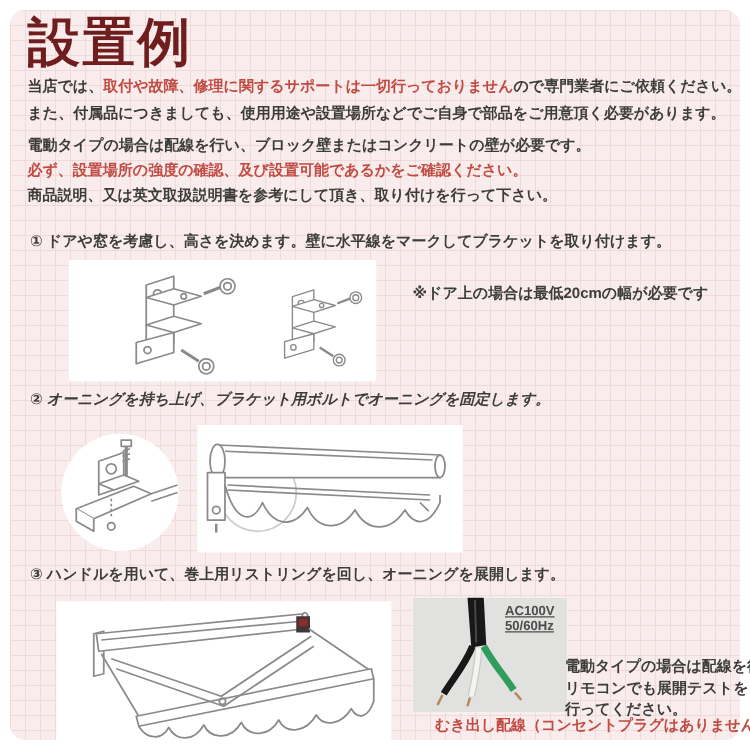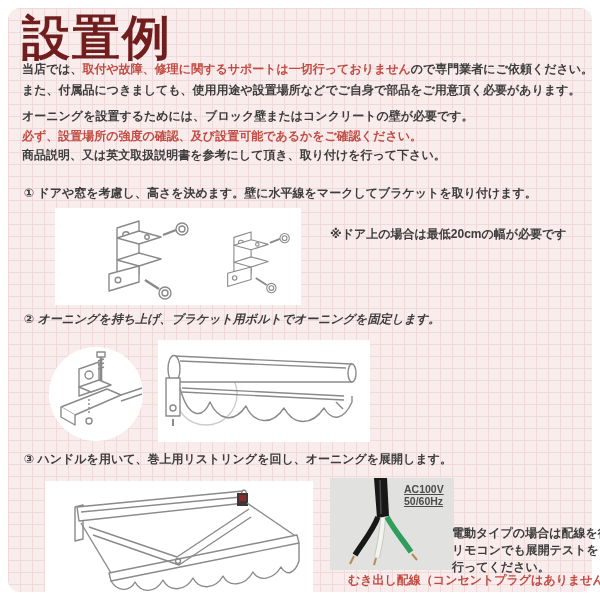"設置例" .title { font-size: 48px -> 42px }
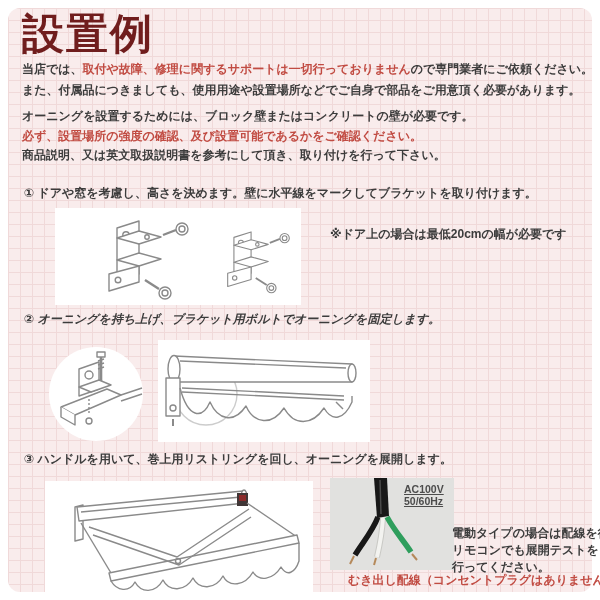"オーニングを設置するためには、ブロック壁またはコンクリートの壁が必要です。" p.txt { text: オーニングを設置するためには -> 電動タイプの場合は配線を行い }
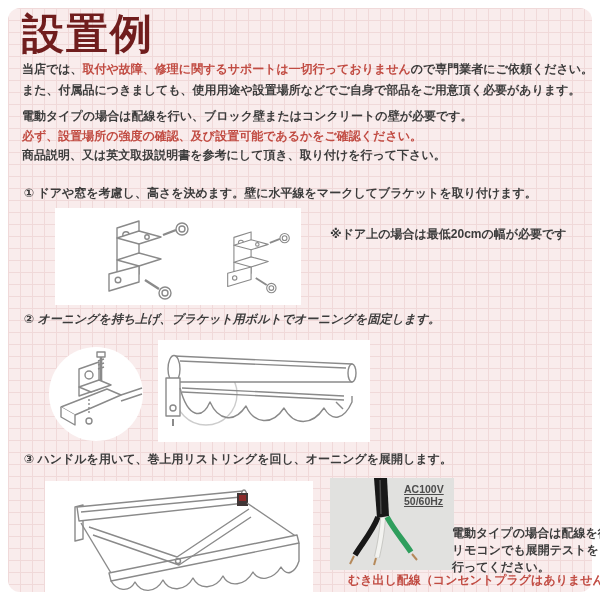"商品説明、又は英文取扱説明書を参考にして頂き、取り付けを行って下さい。" p.txt { font-family: Liberation Mono, monospace -> none }
